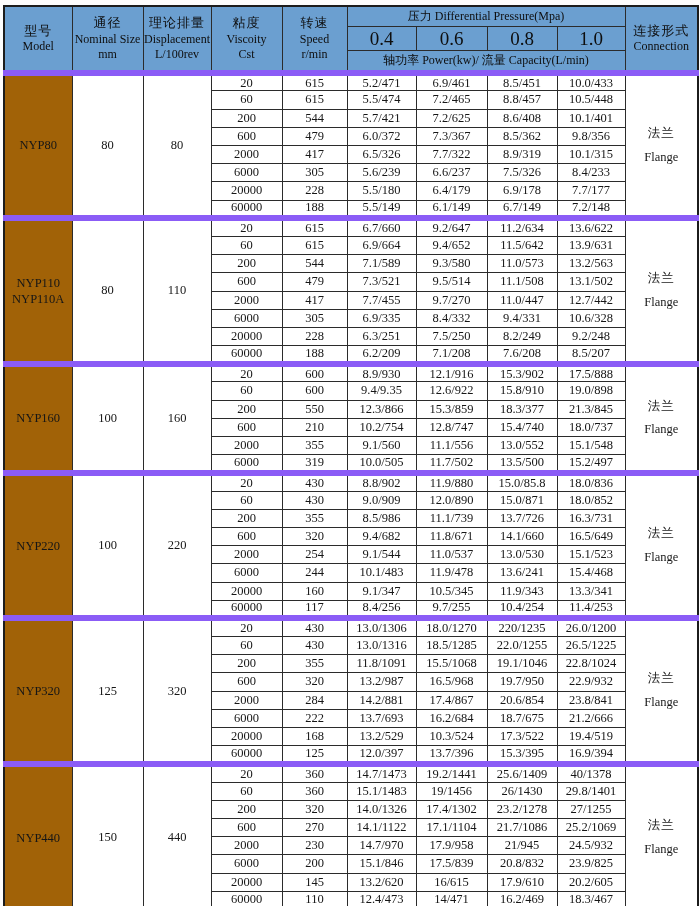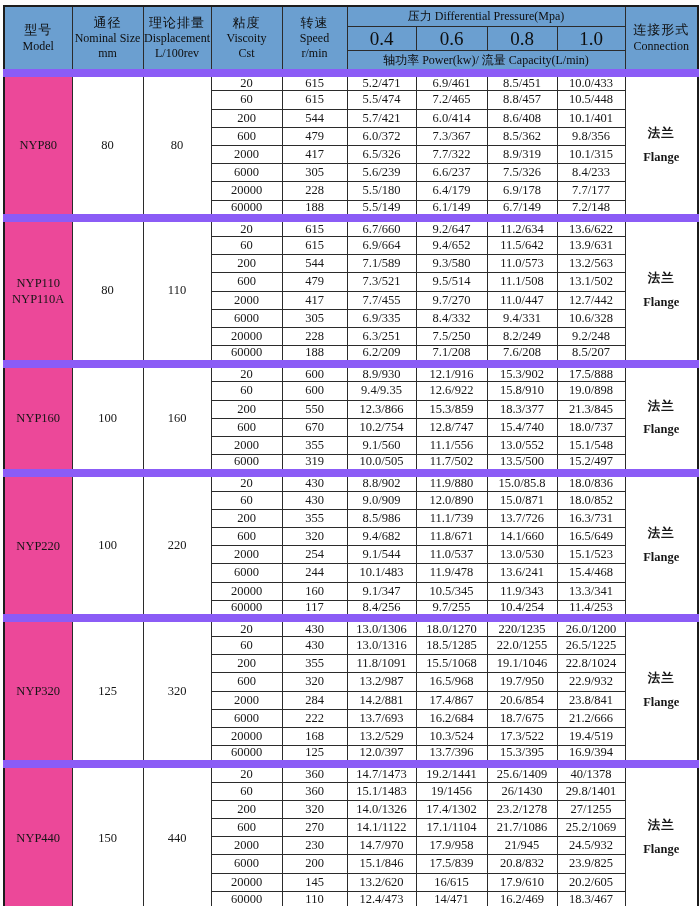"20" tr.section-start td { border-top: 8px solid #8b5cf6 -> 6px solid #8b5cf6 }
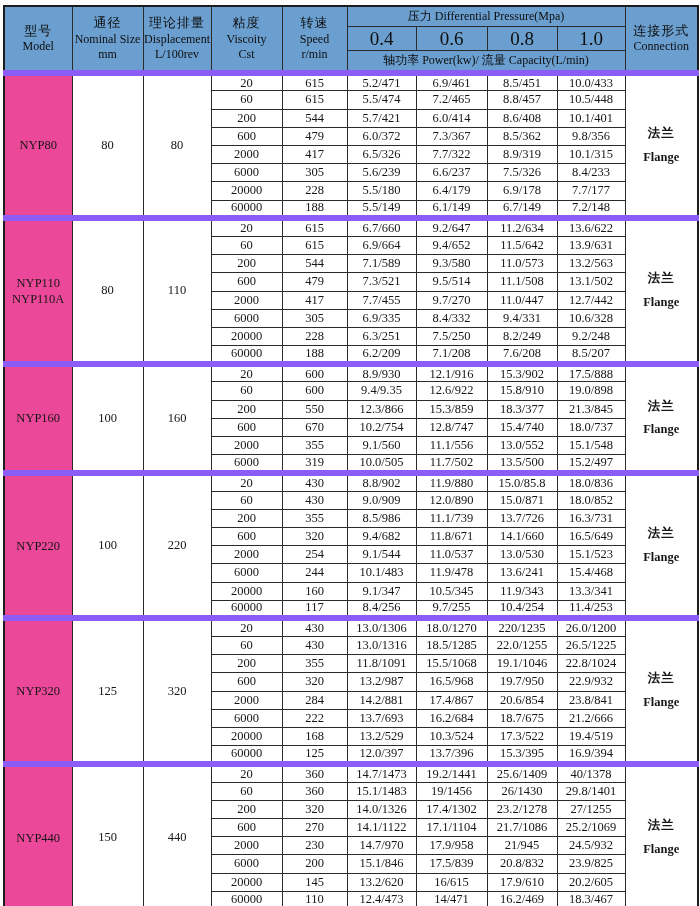"6.0/414" td { text: 6.0/414 -> 7.2/625 }
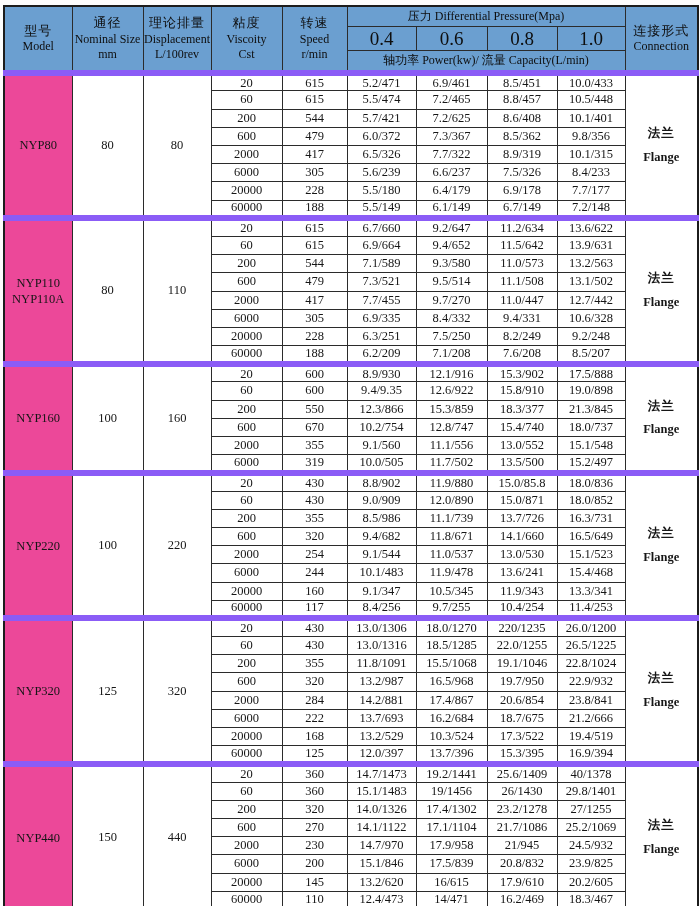"法兰" tbody td.connection-cell { font-weight: bold -> none }
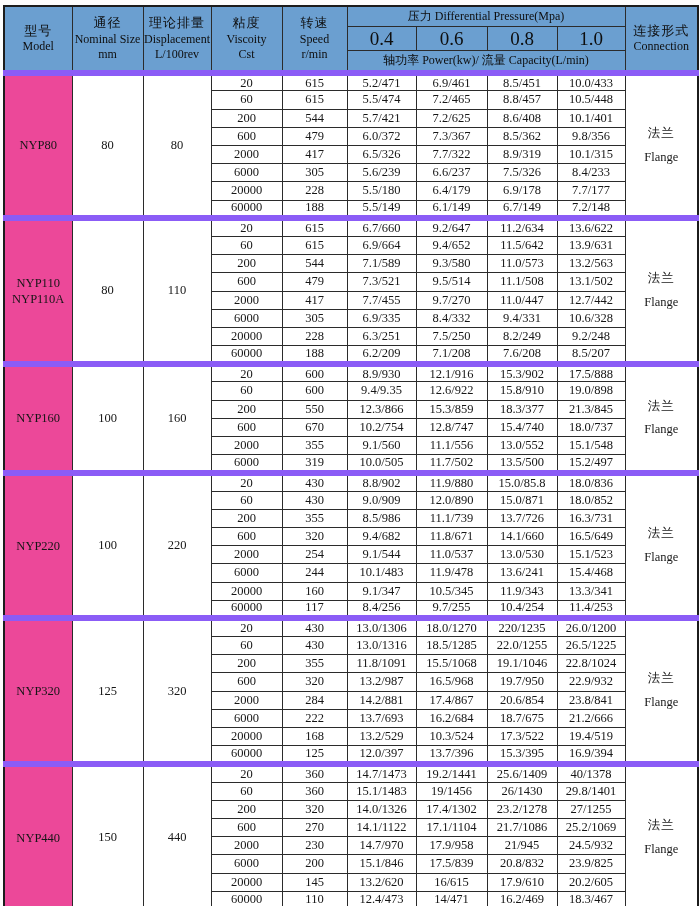"NYP80" tbody td.model-cell { background: #ec4899 -> #a16207 }
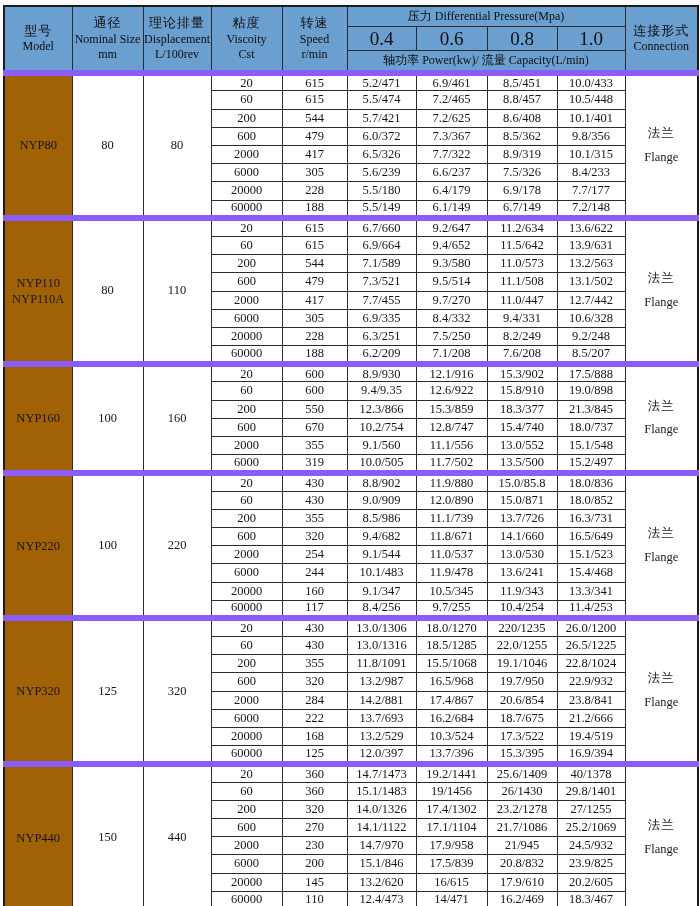"670" td { text: 670 -> 210 }
